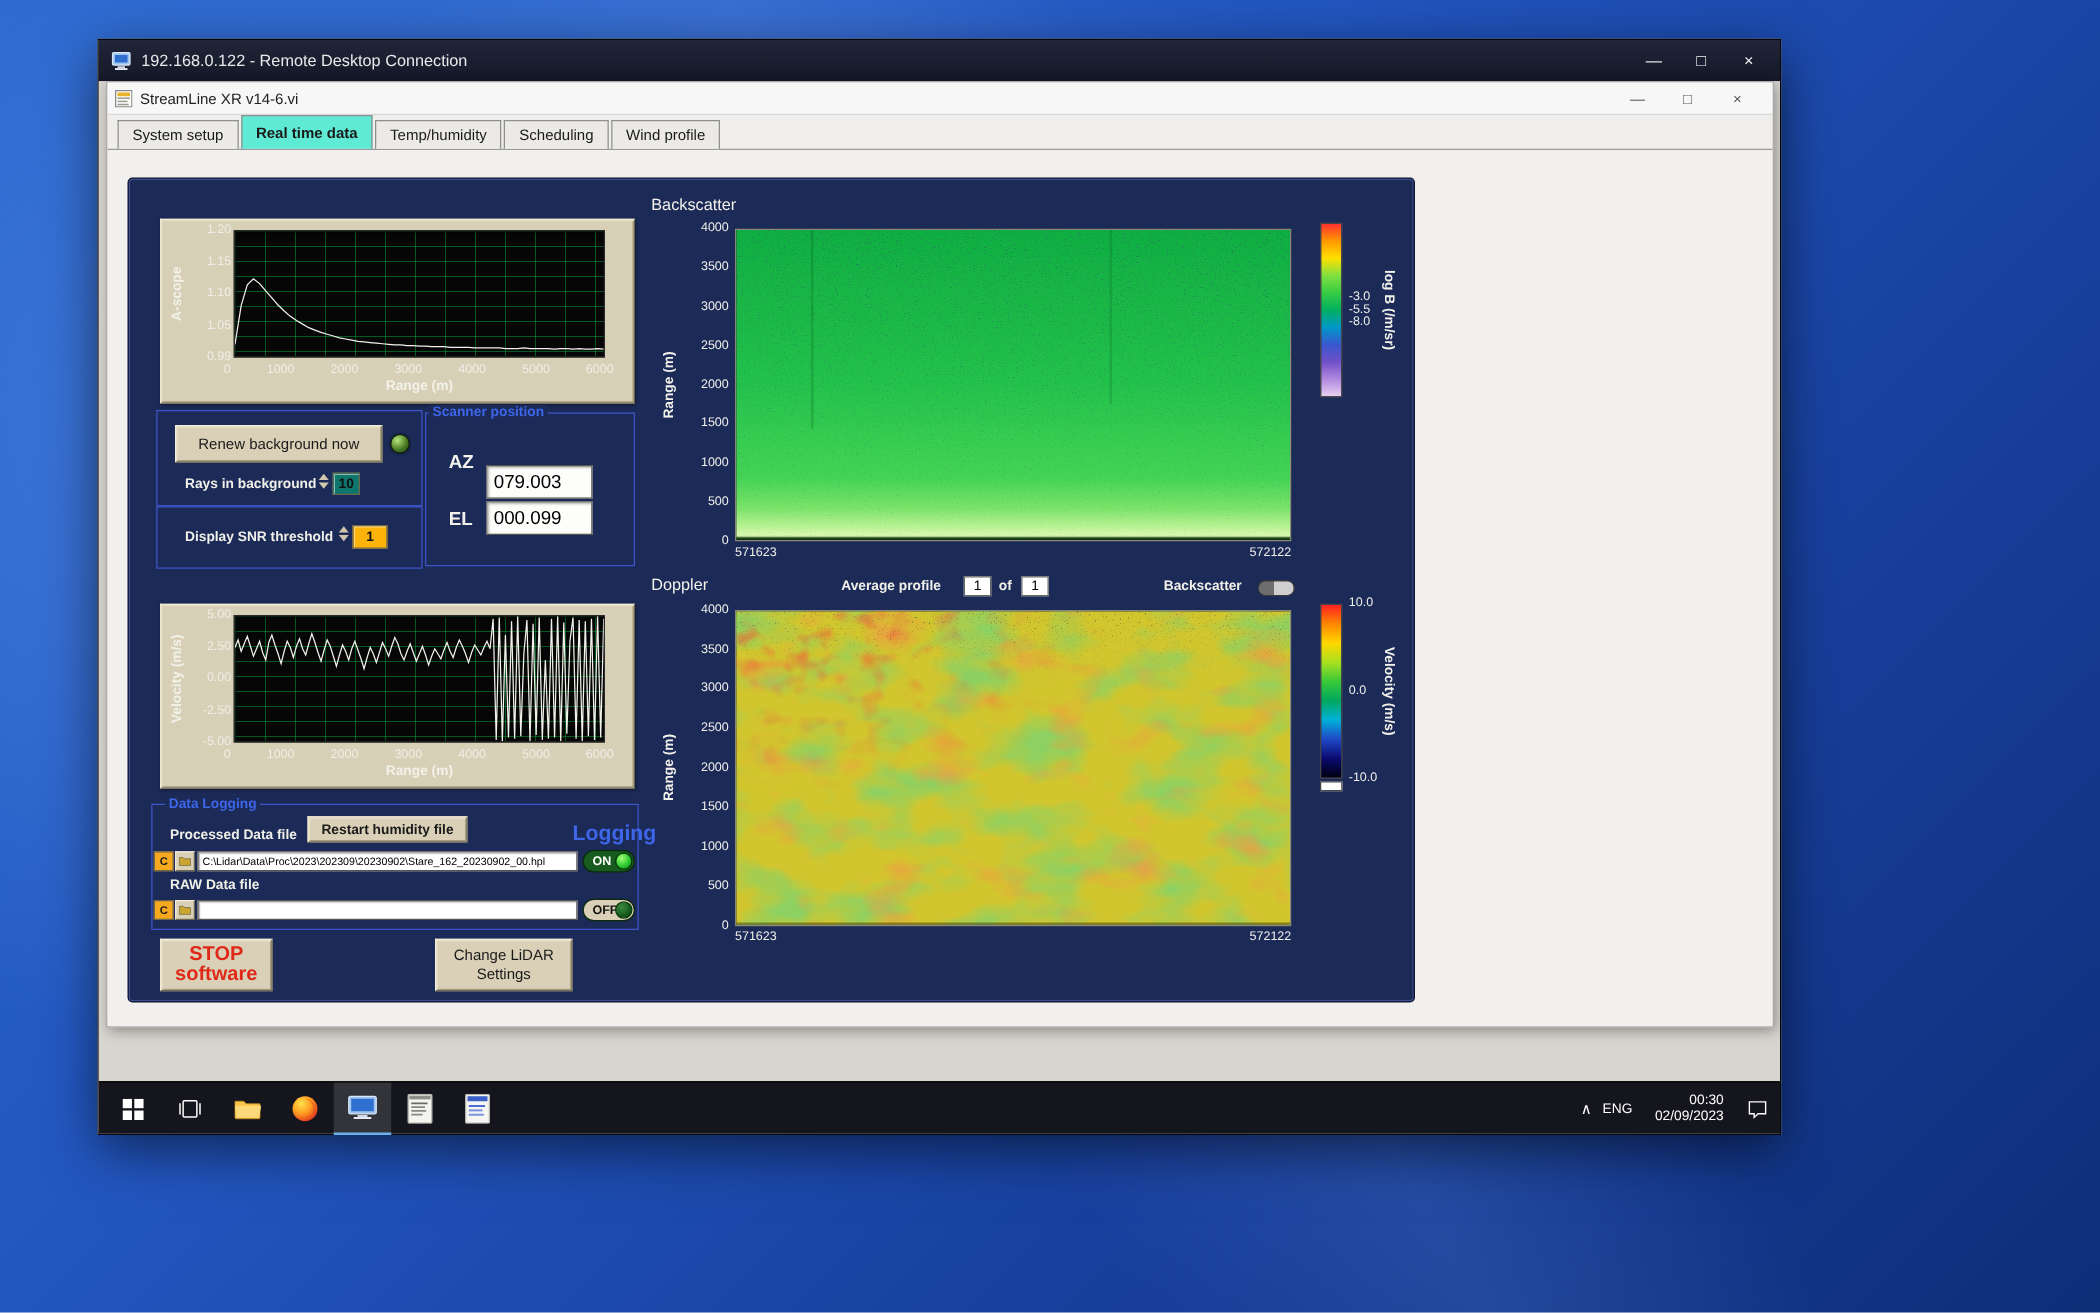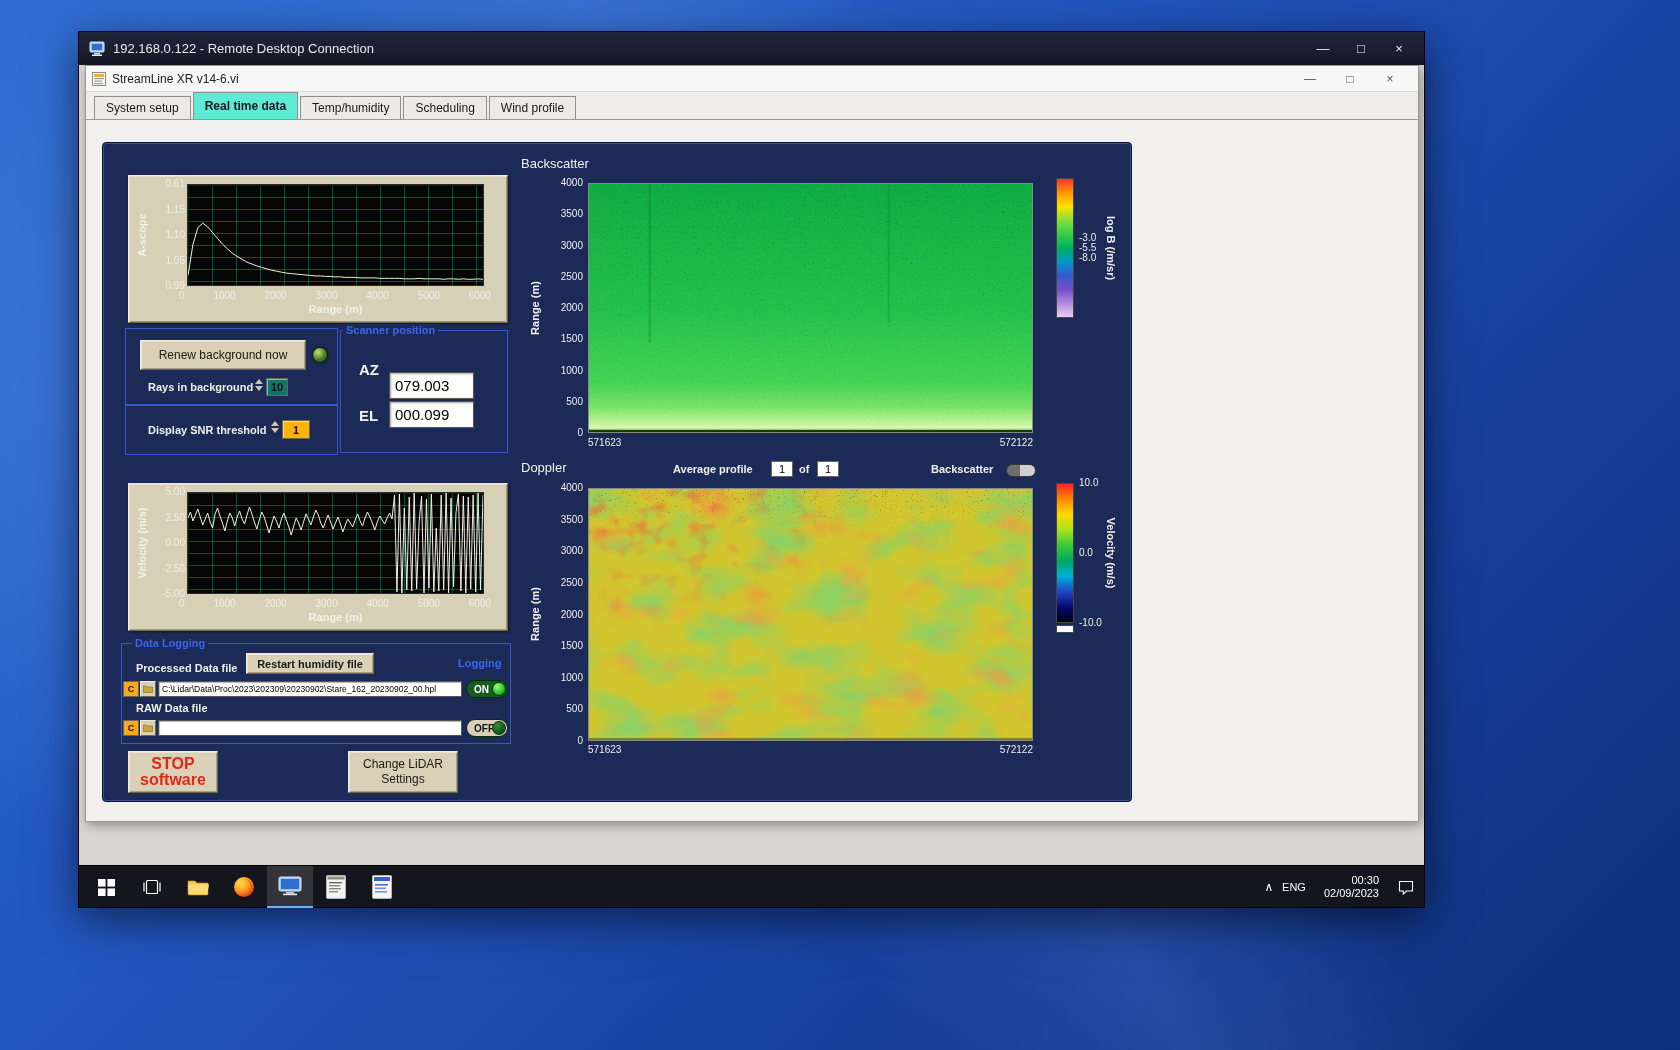"0.61" span { text: 0.61 -> 1.20 }
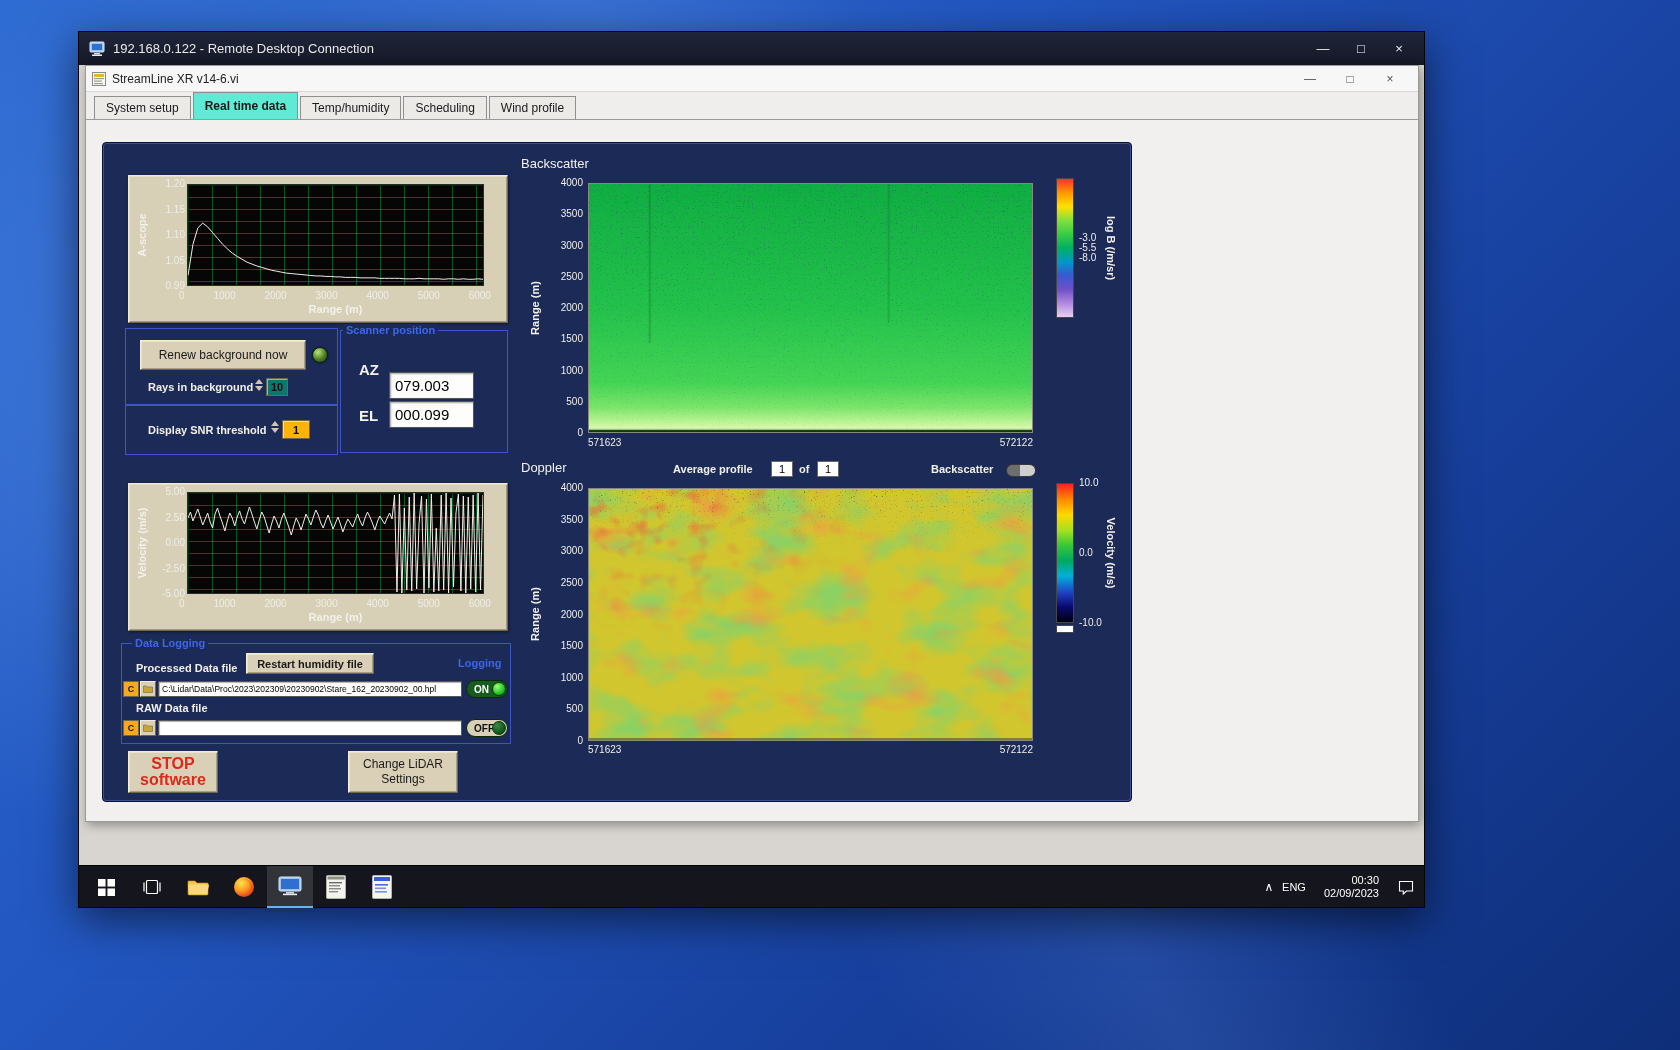"Logging" .bluelabel { font-size: 11px -> 17px }
